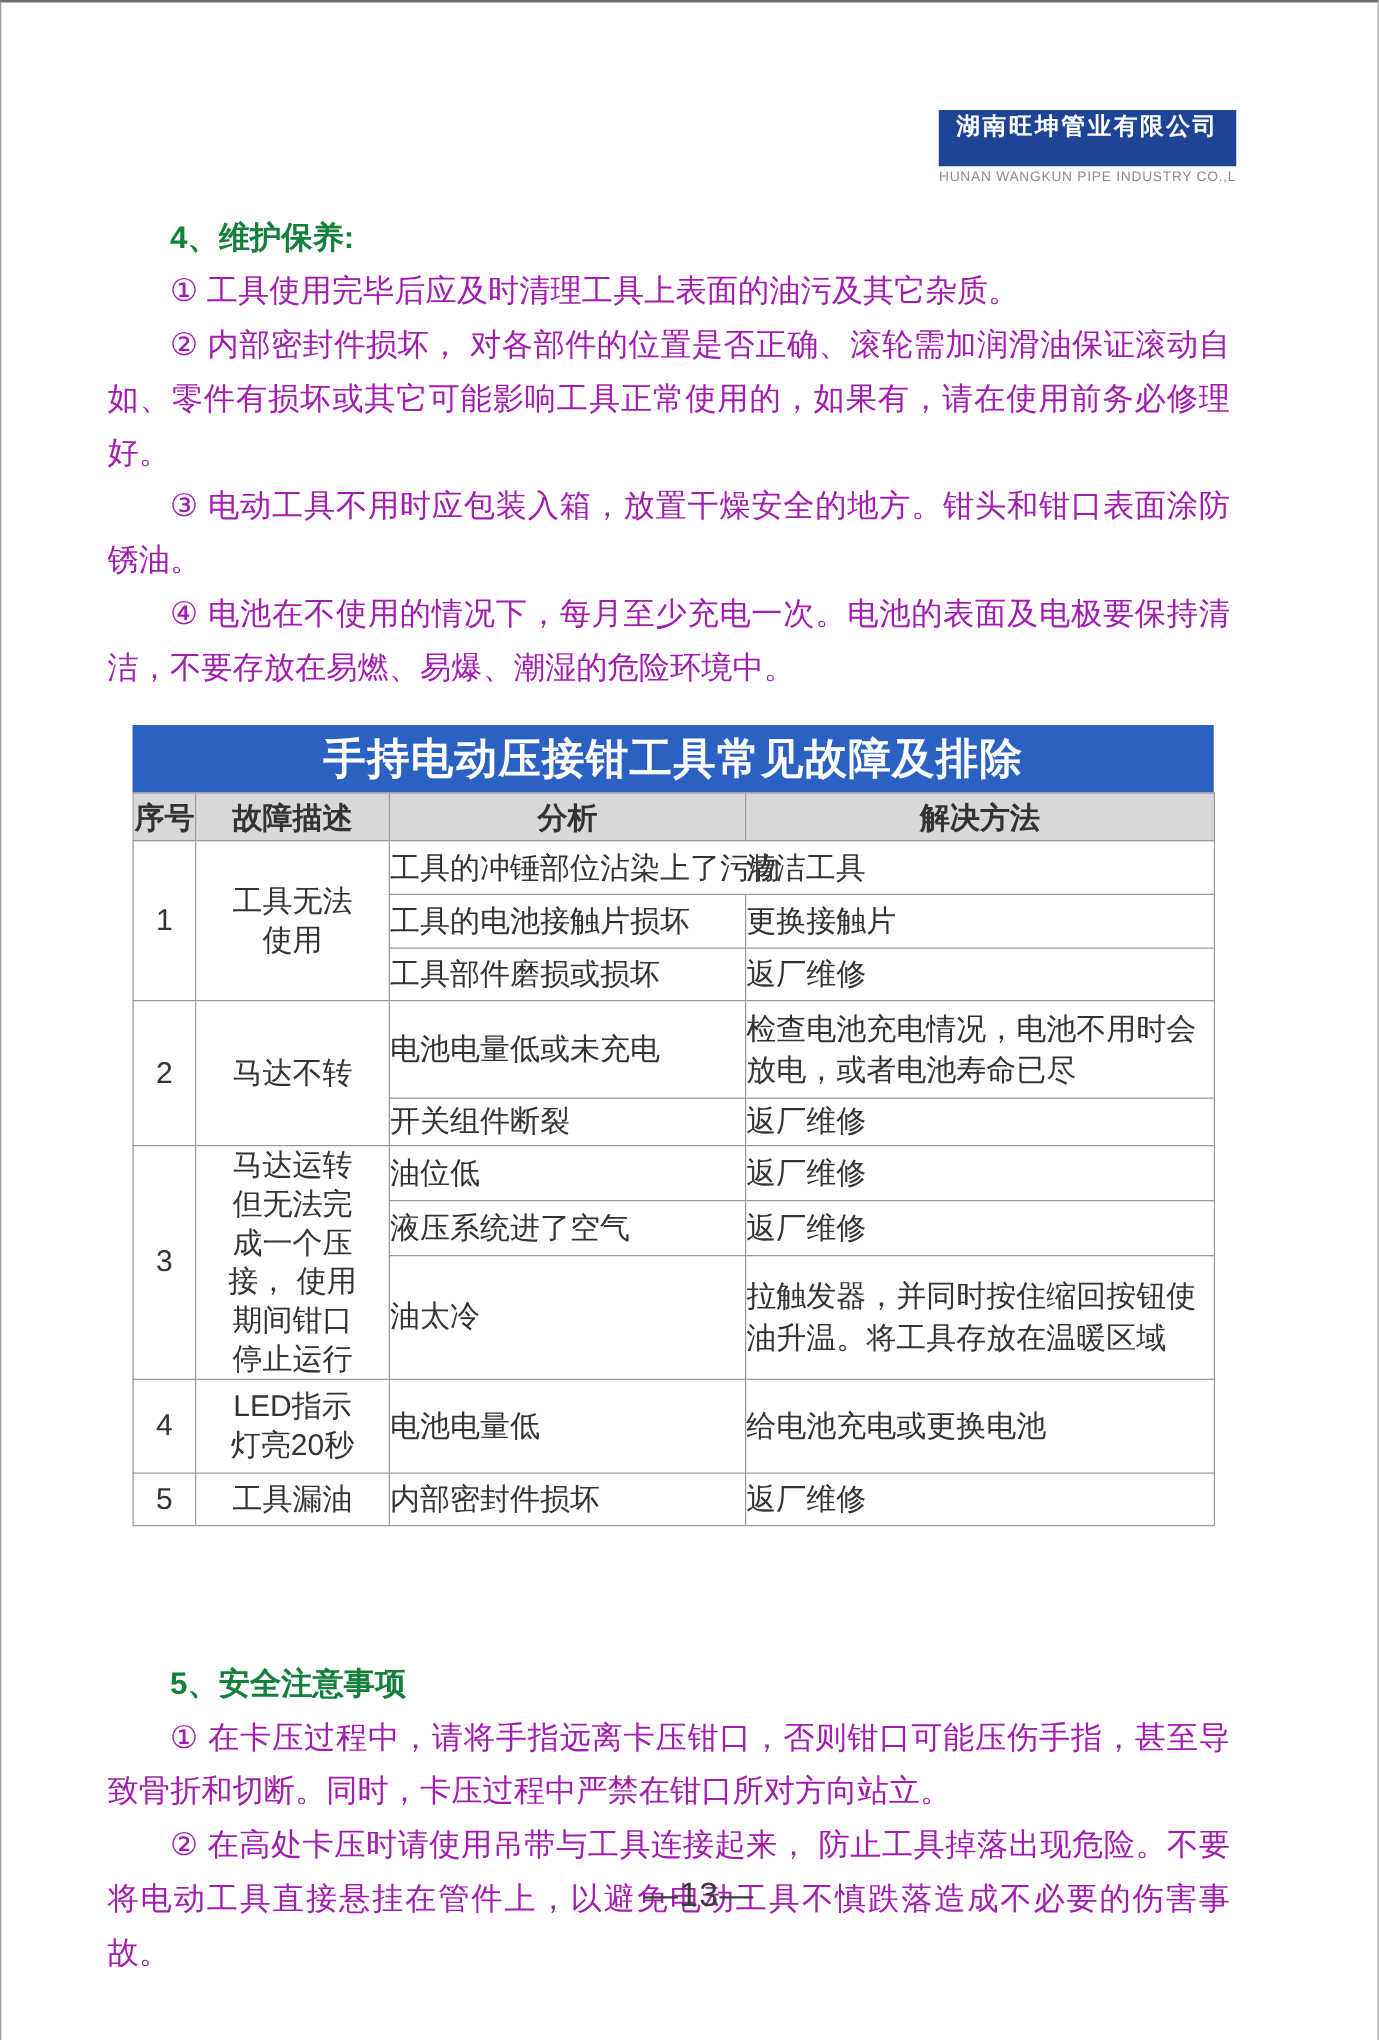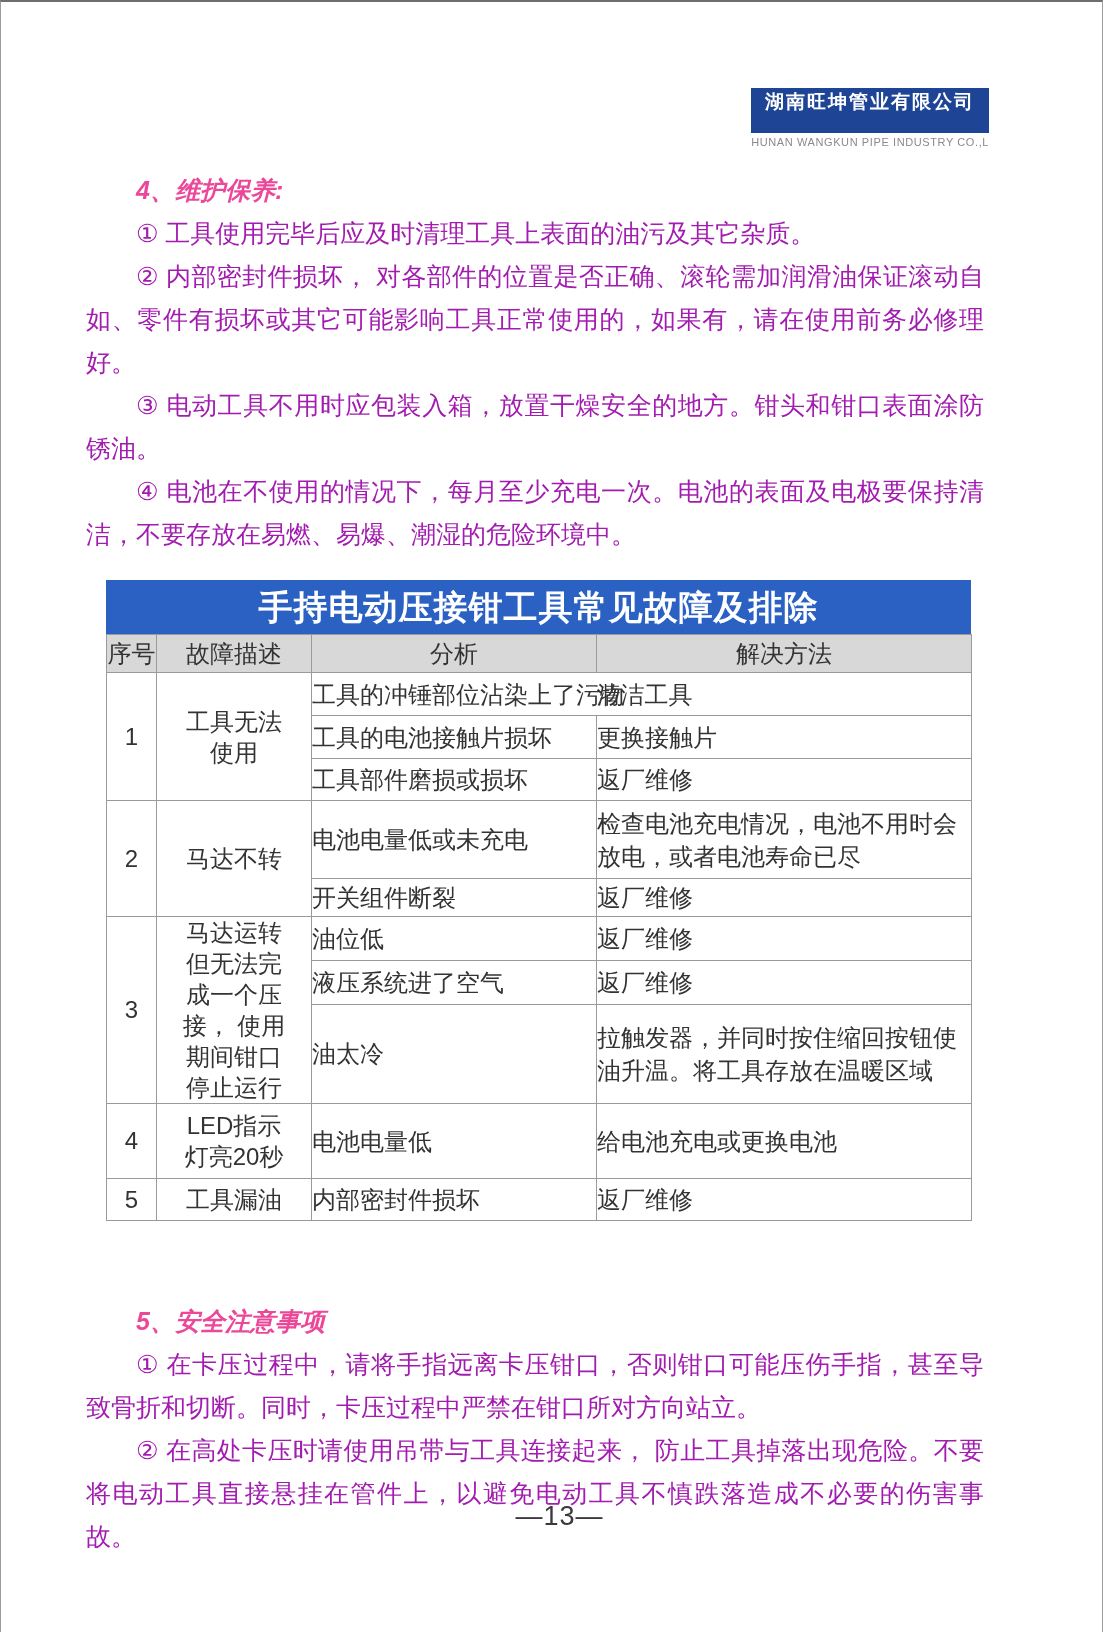"4、维护保养:" .sec-heading { color: #ec4899 -> #15803d; font-style: italic -> none }
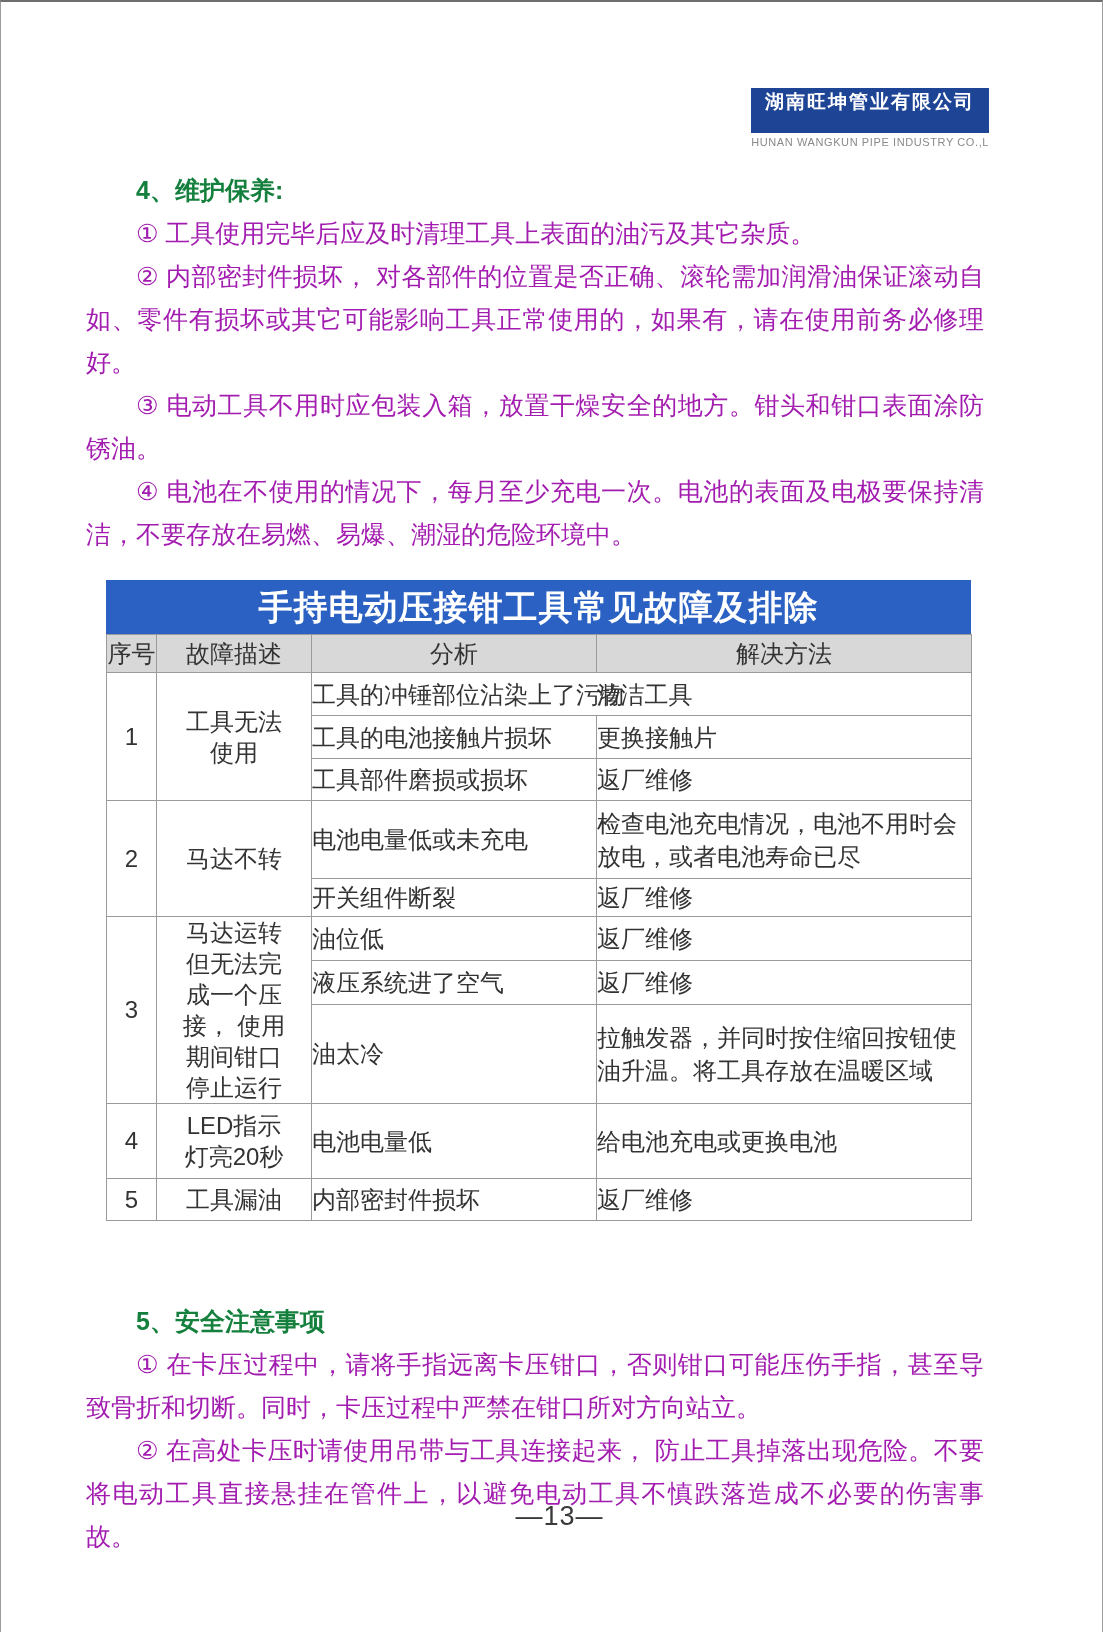"序号" table.fault th { font-weight: normal -> bold }
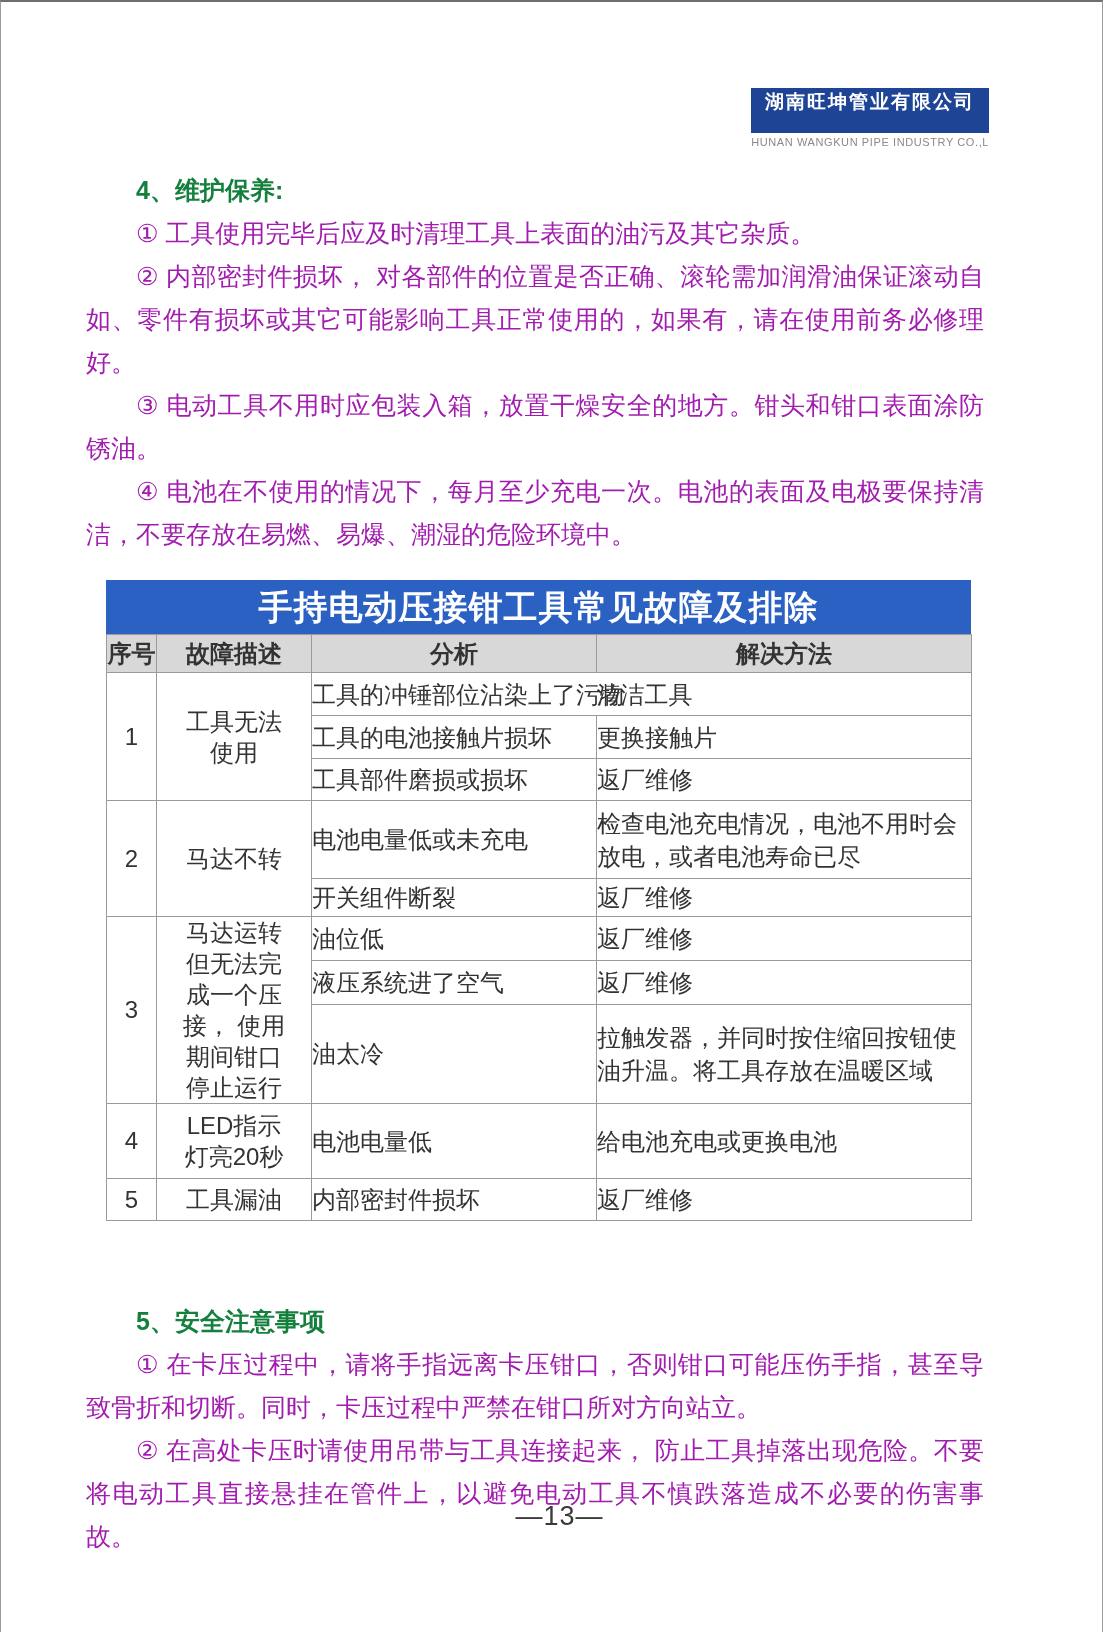"5、安全注意事项" h2.sec-heading { margin-top: 78px -> 104px }
